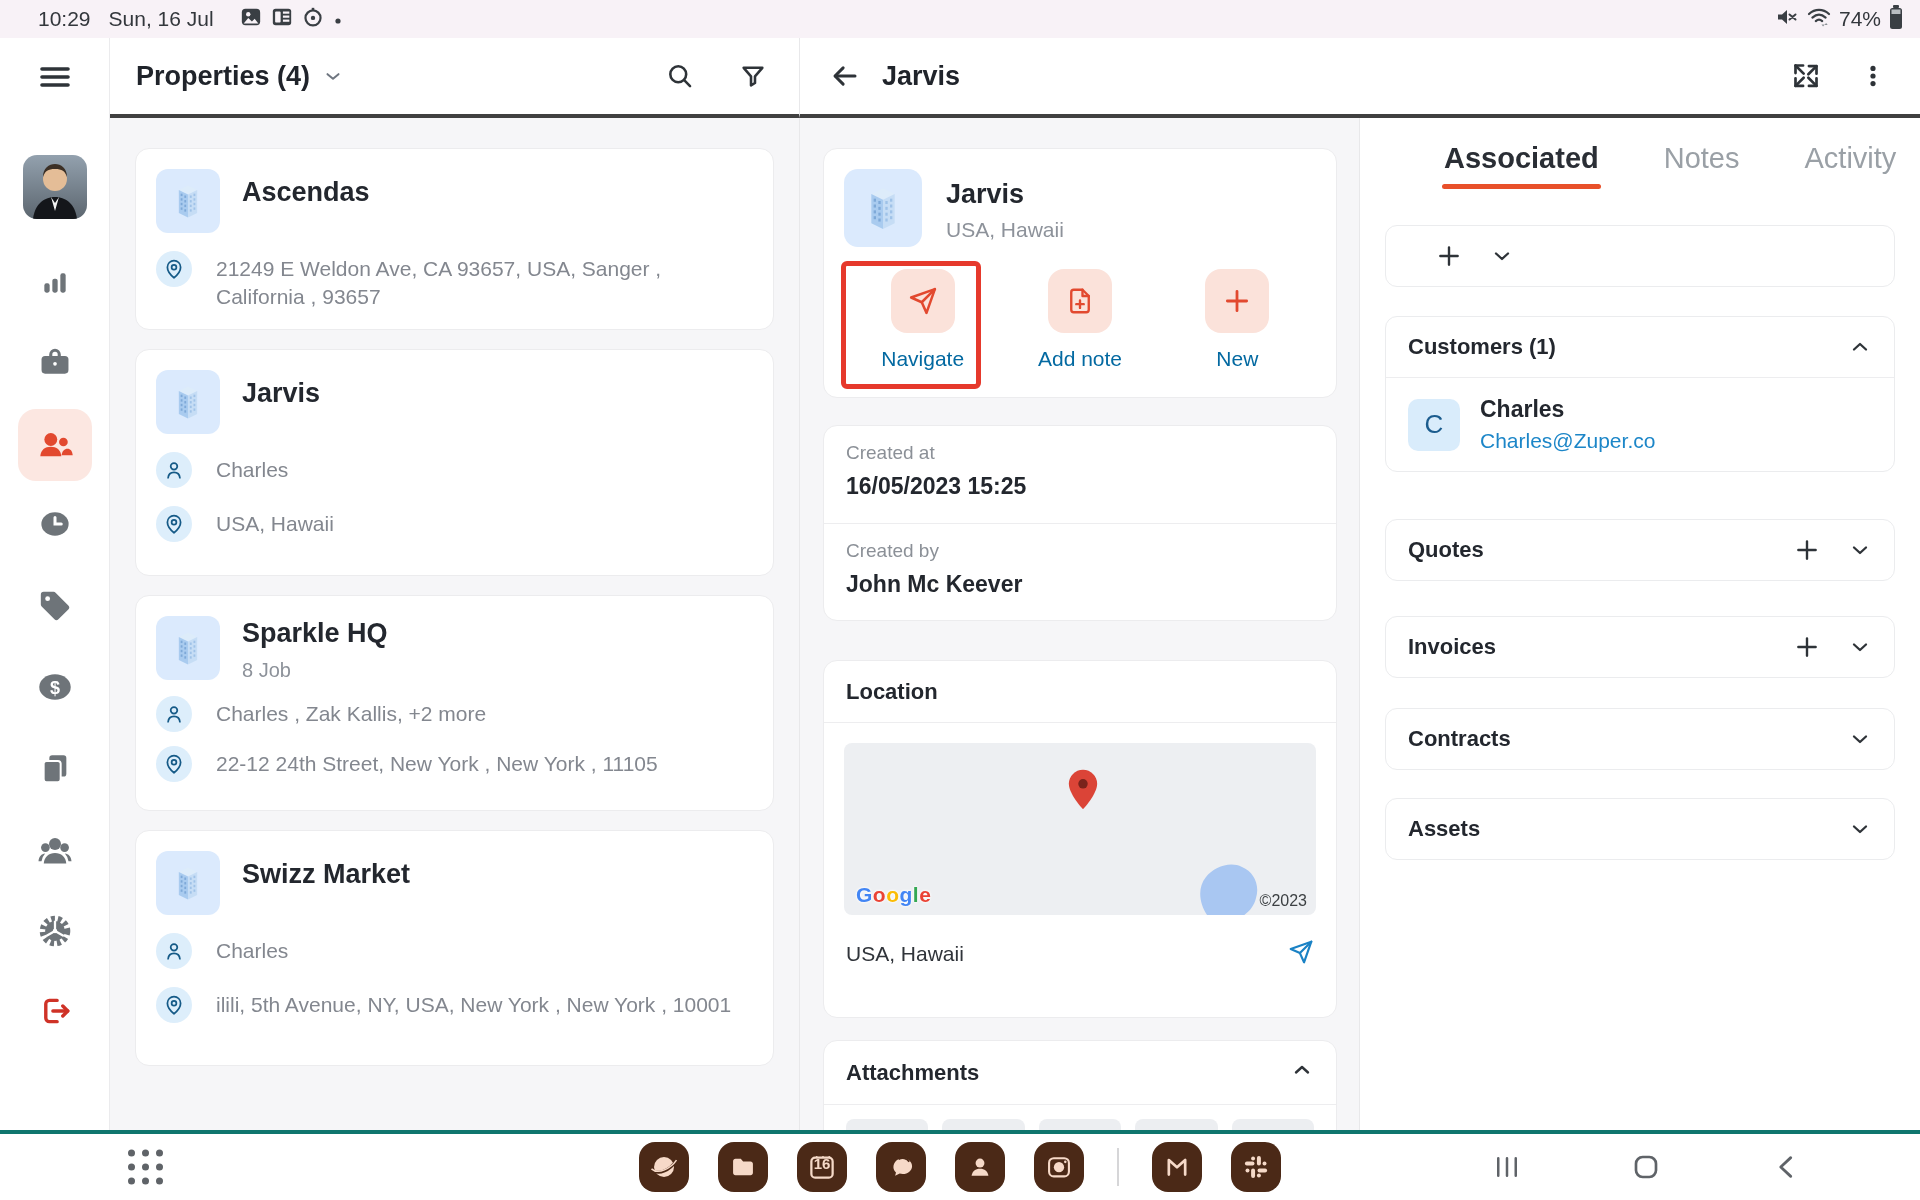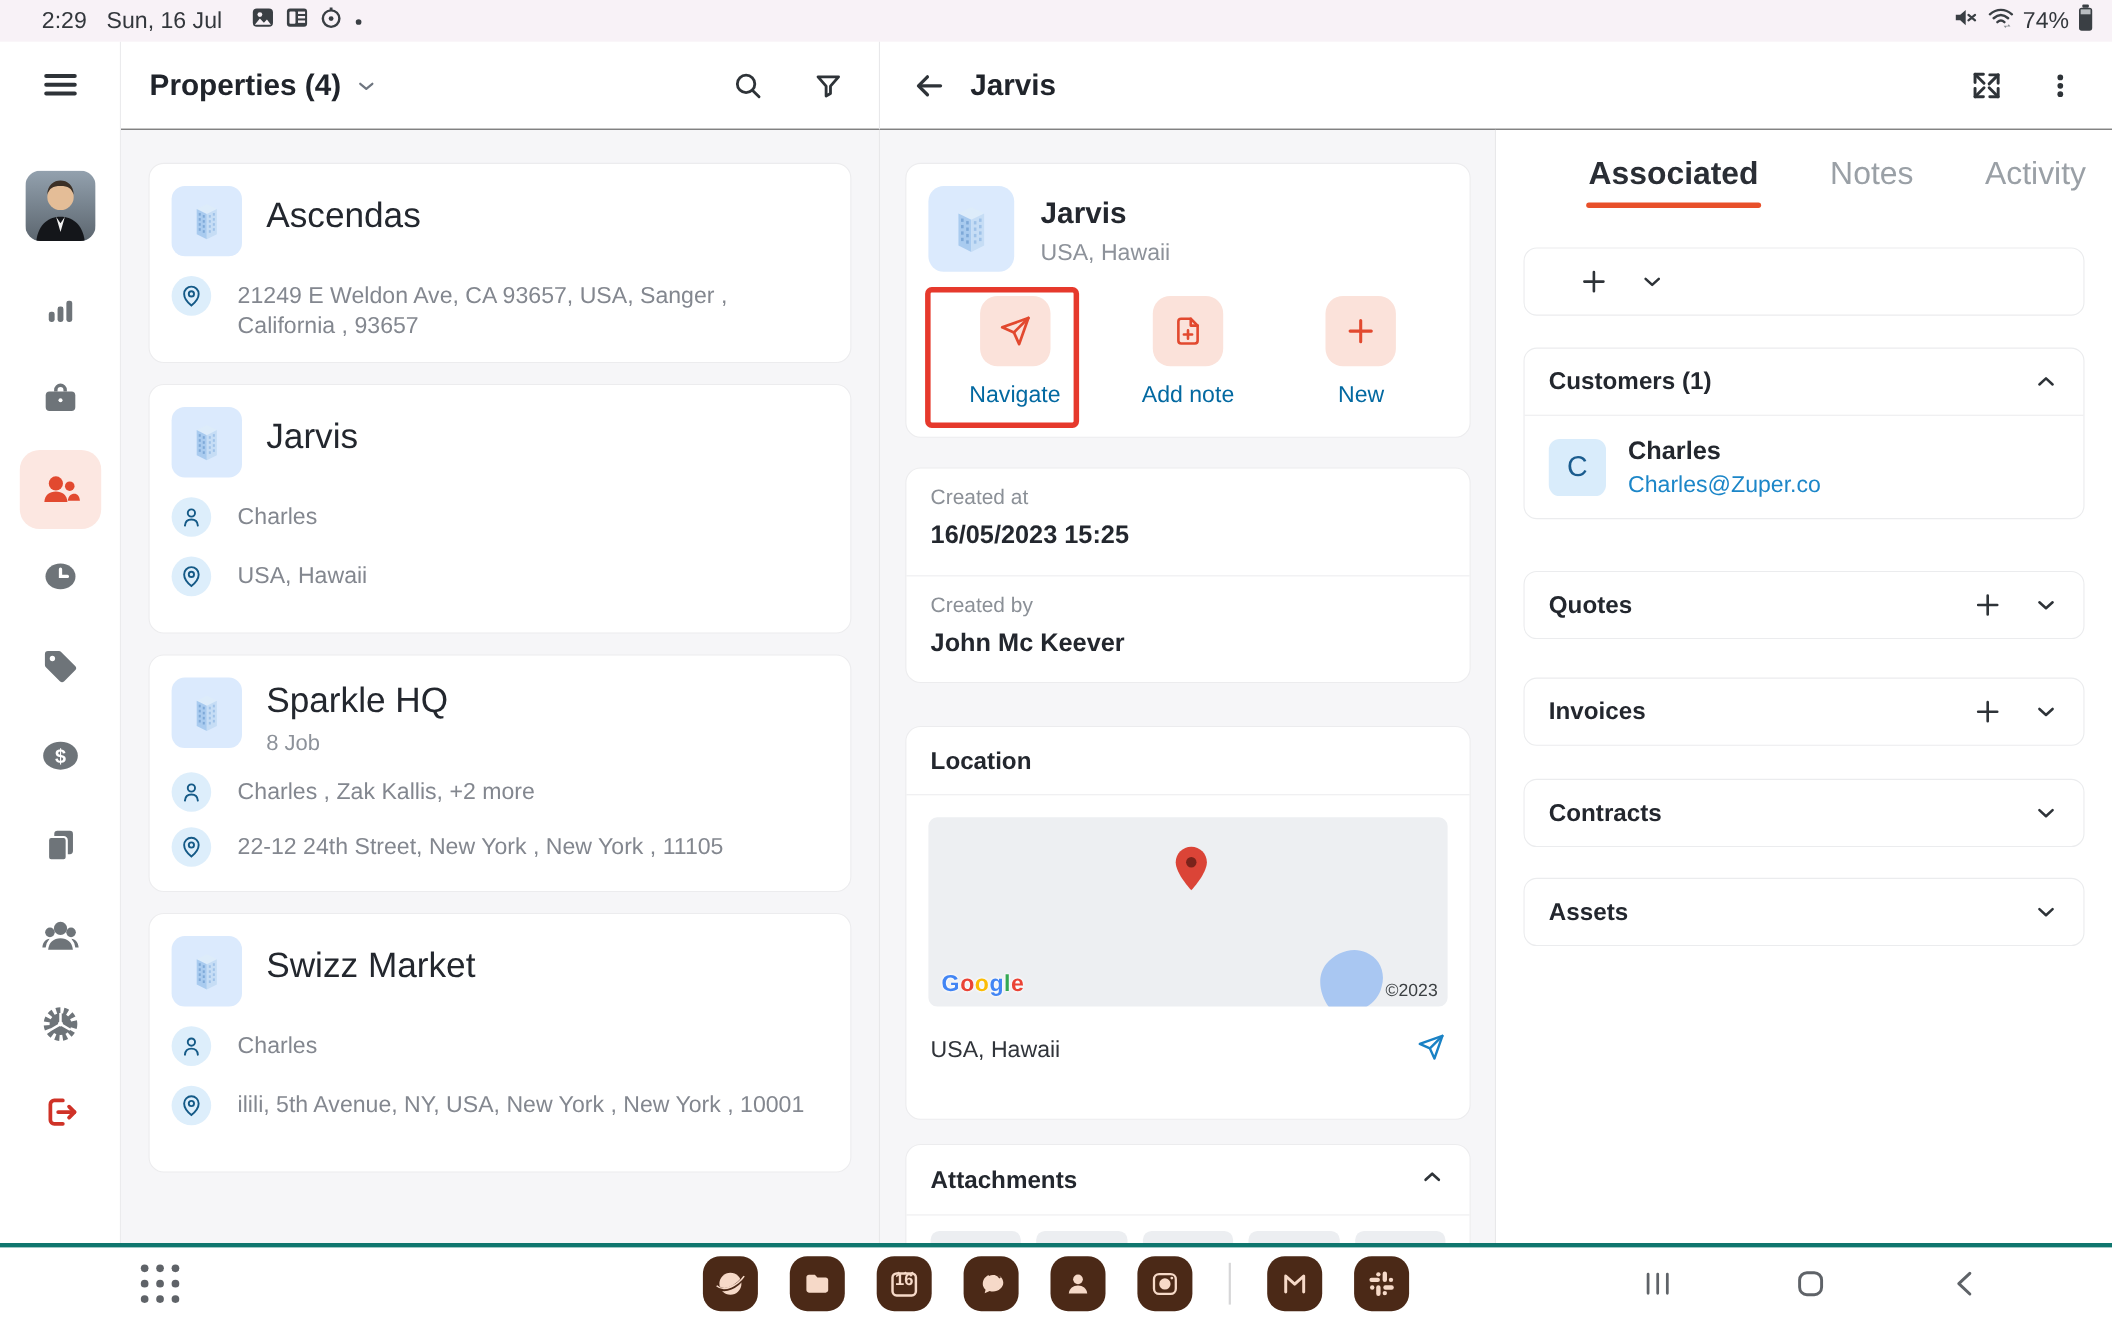"2:29" span { text: 2:29 -> 10:29 }
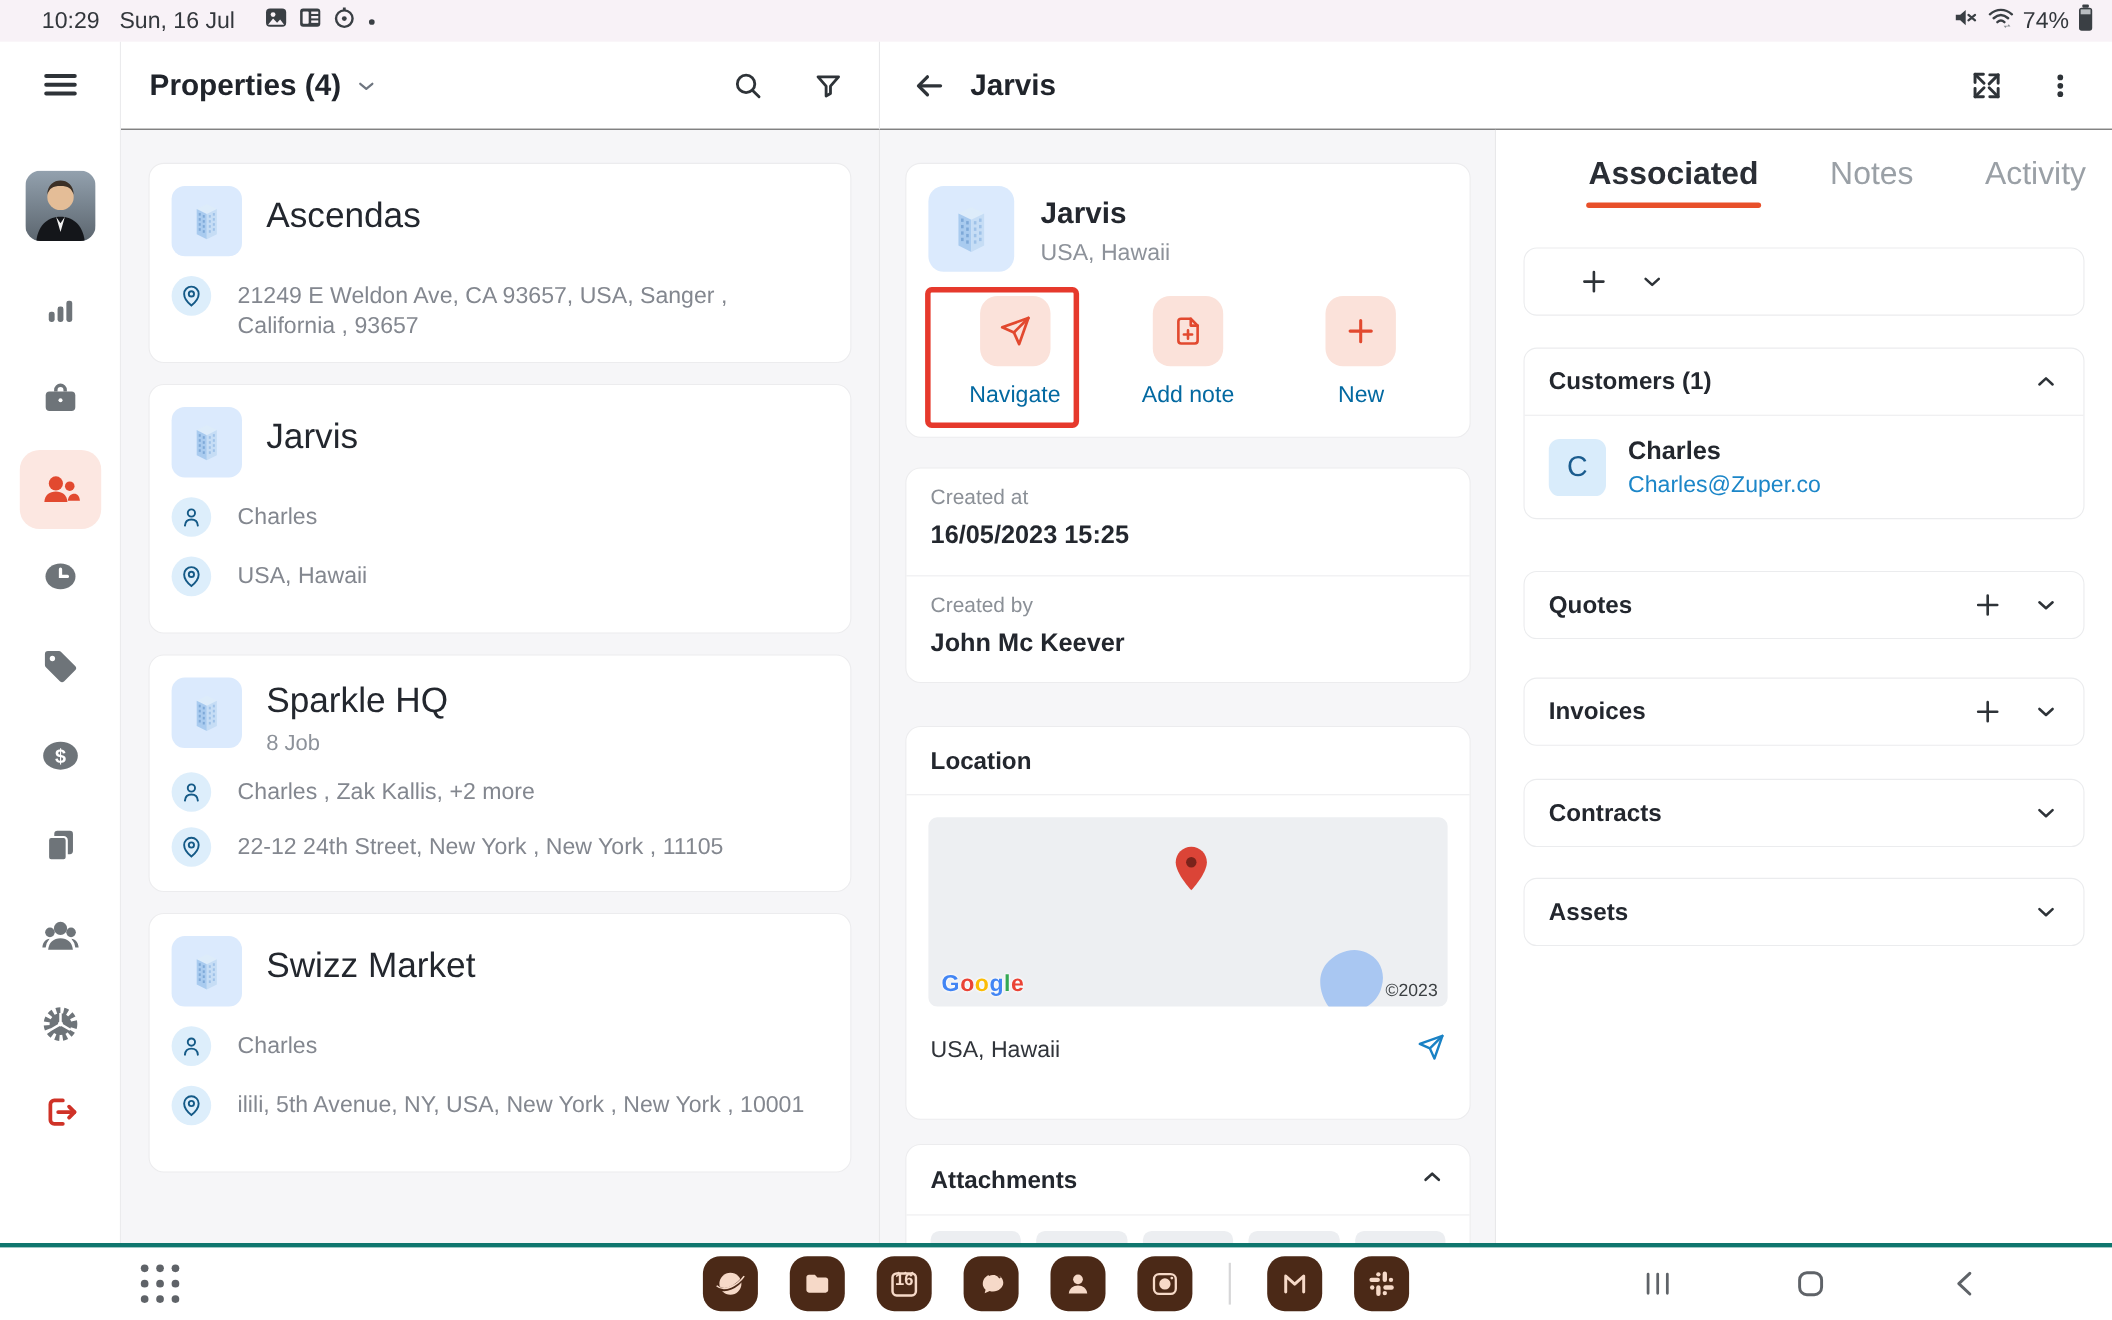"Properties (4)" .panel-header { border-bottom: 1px solid #404040 -> 4px solid #404040 }
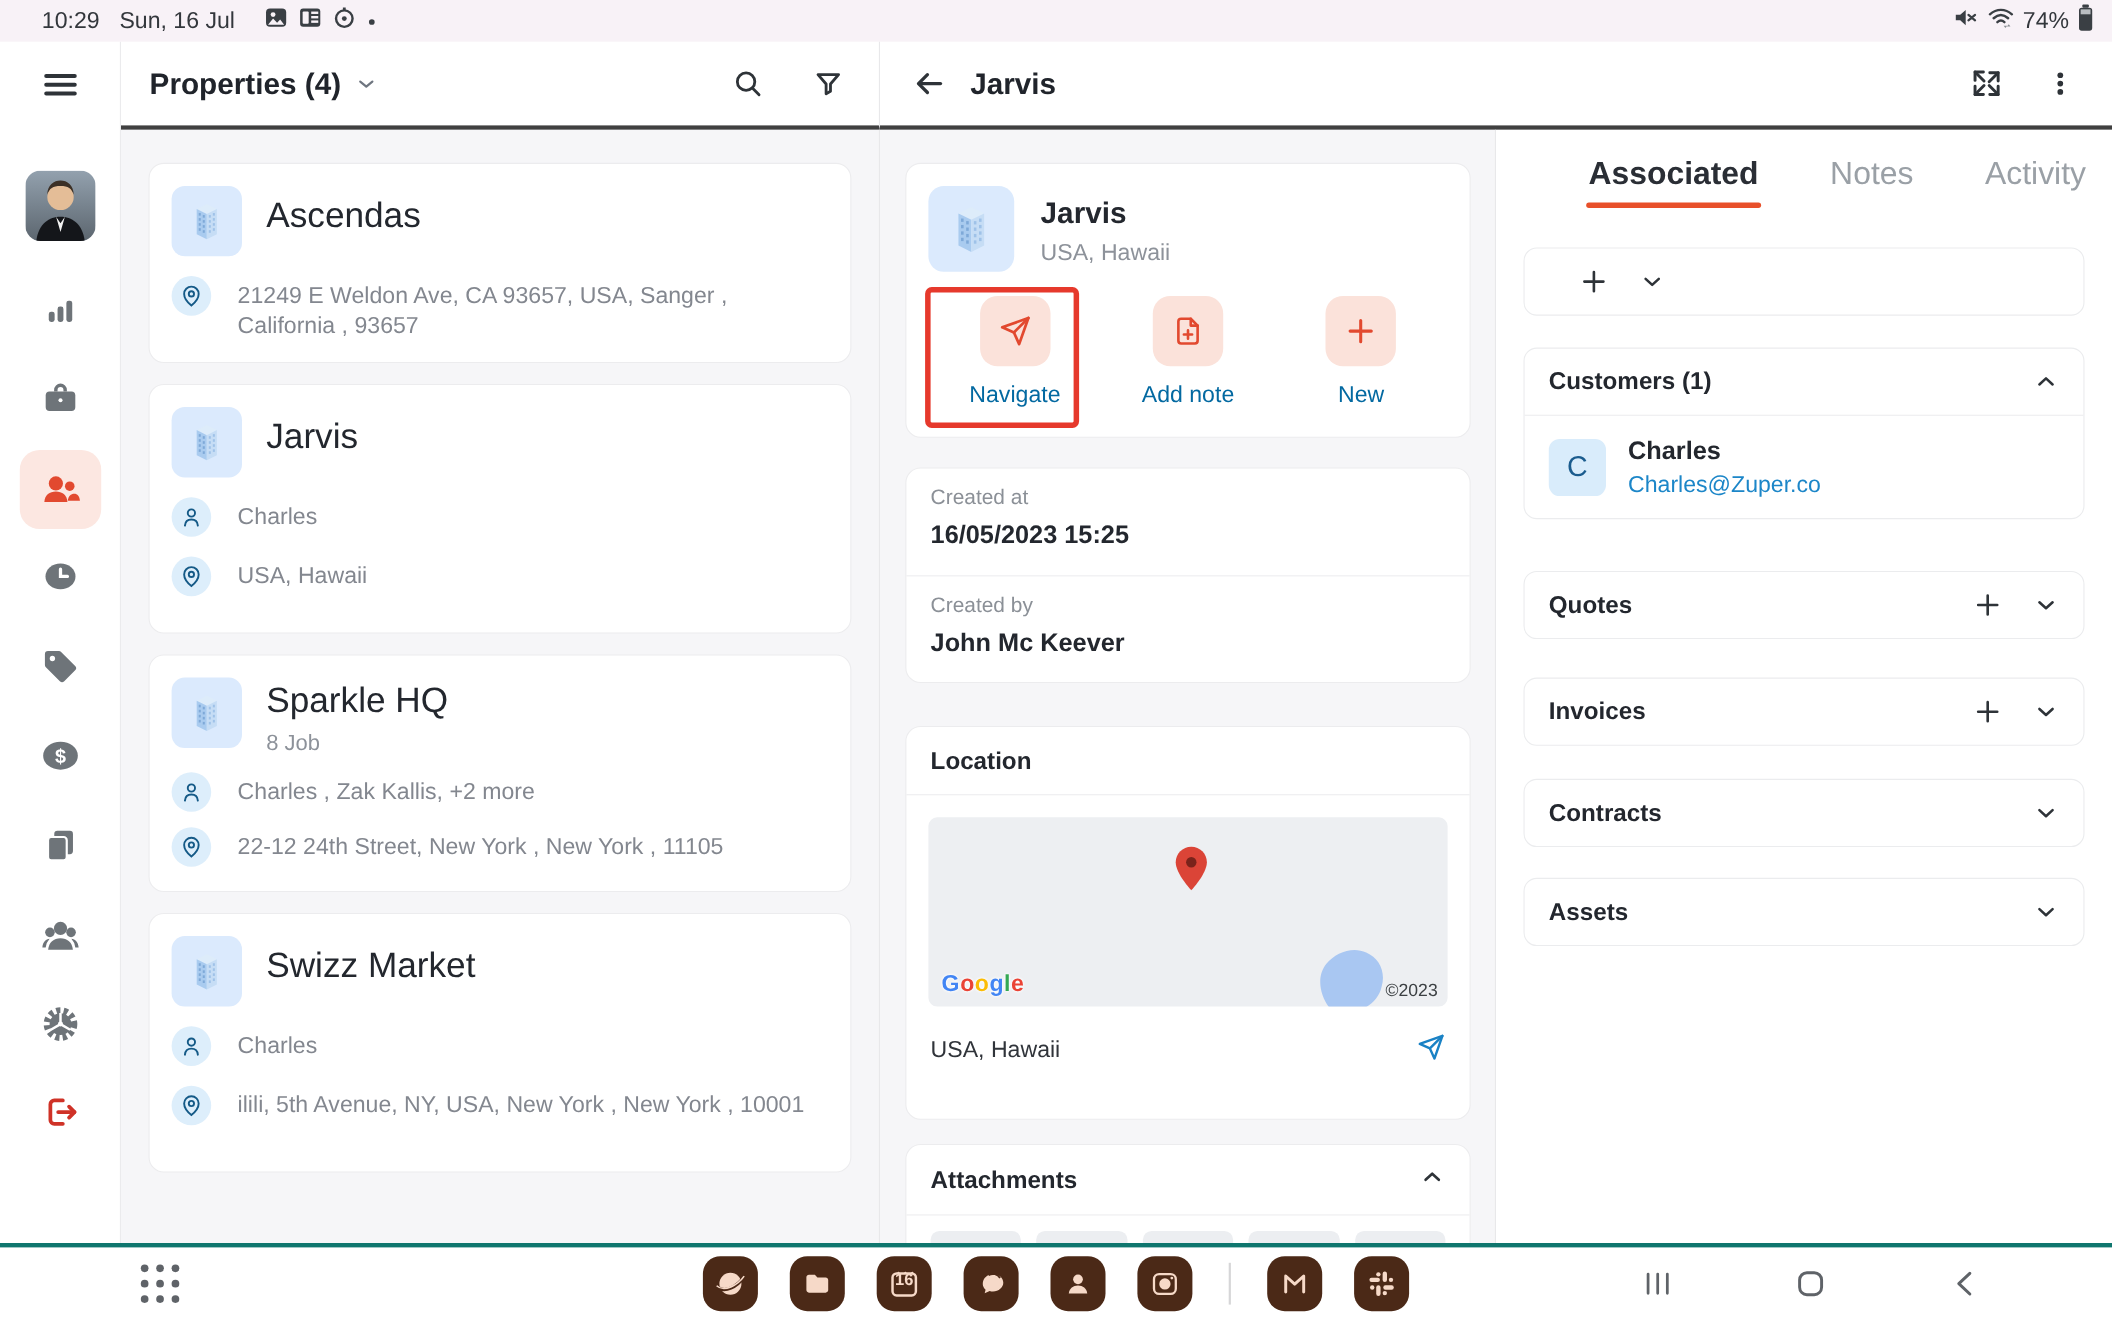"Ascendas" .pcard-name { font-size: 32px -> 27px; font-weight: 400 -> 700 }
